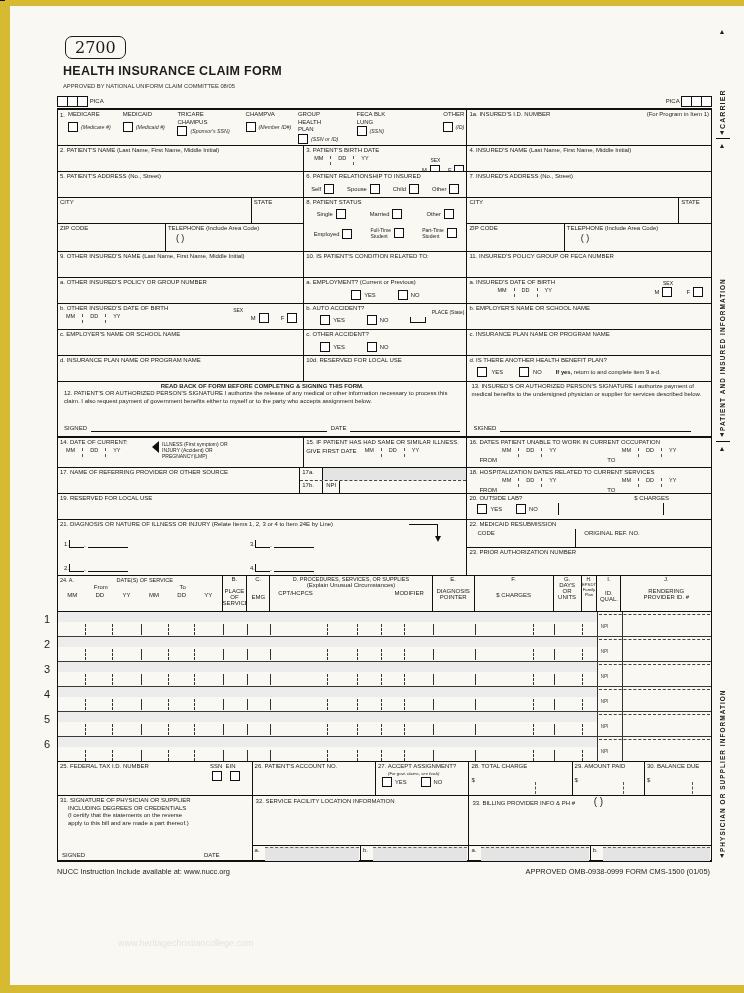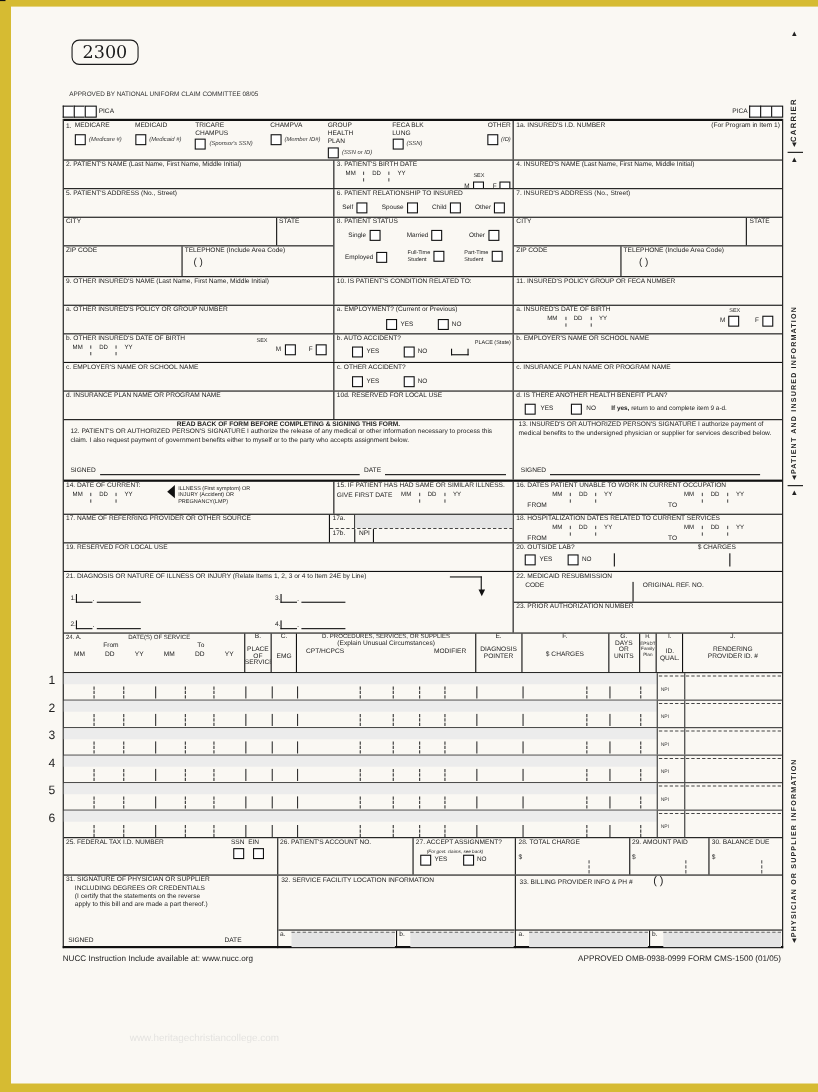"2300" div.h1500 { text: 2300 -> 2700 }
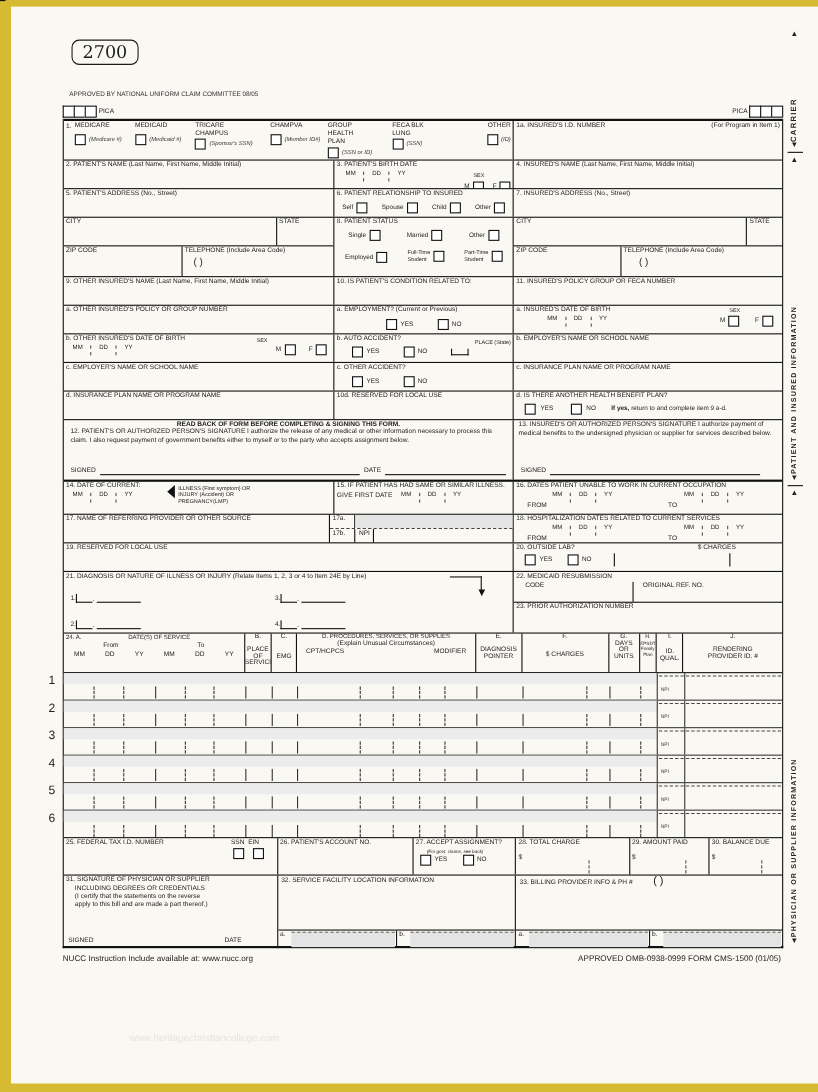"HEALTH INSURANCE CLAIM FORM" div.title { html: none -> <div>HEALTH INSURANCE CLAIM FORM</div> }
